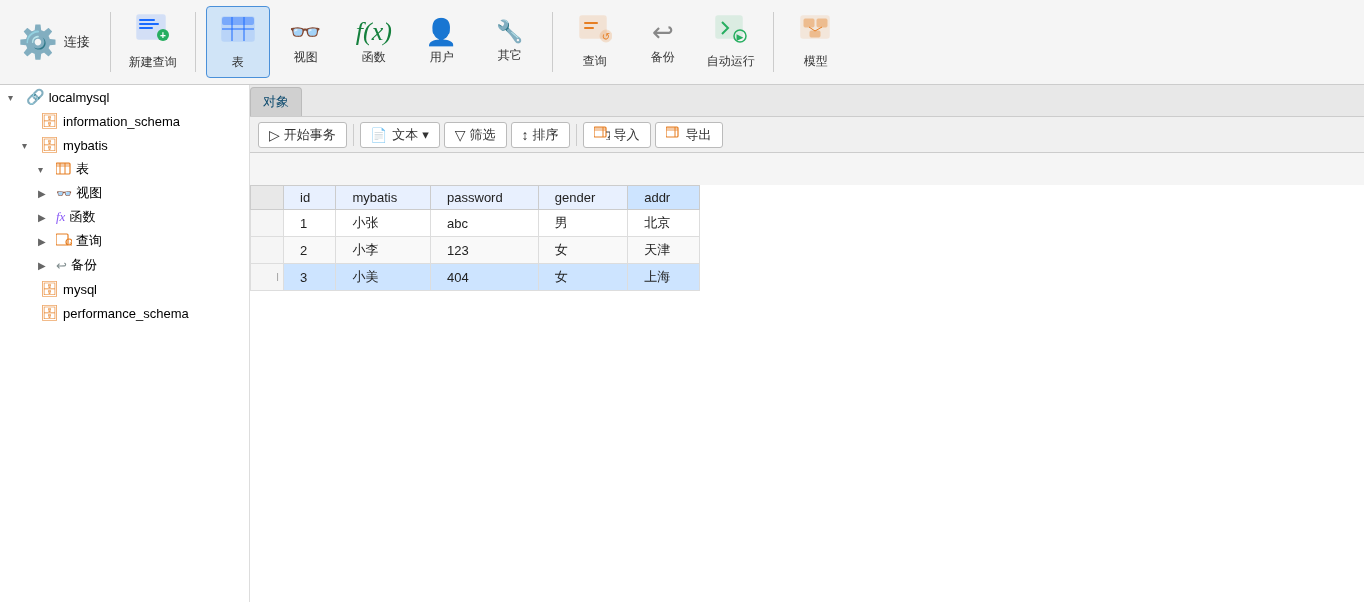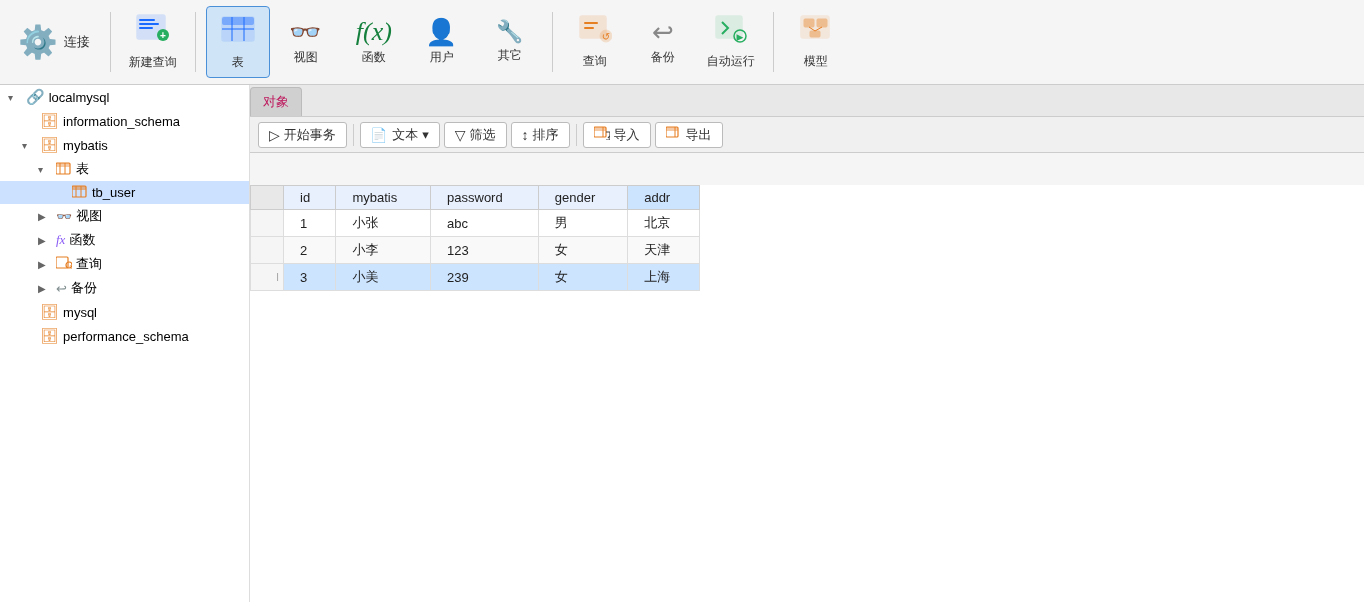"对象" .tab-inactive { color: #be185d -> #0c4a6e }
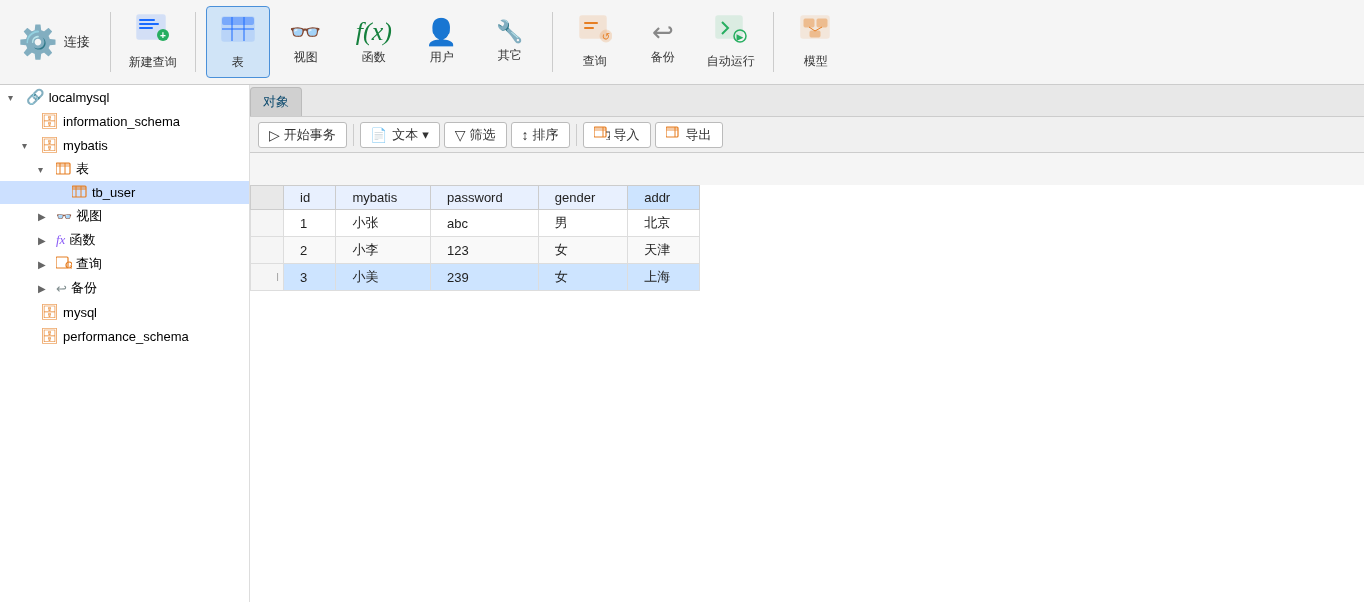"tb_user" div.sidebar-item { html: <div> <span></span> <span> <svg> <rect></rect> <rect></rect> <line></line> <line></line> </svg> </span> <span>tb_user</span> </div> -> none }
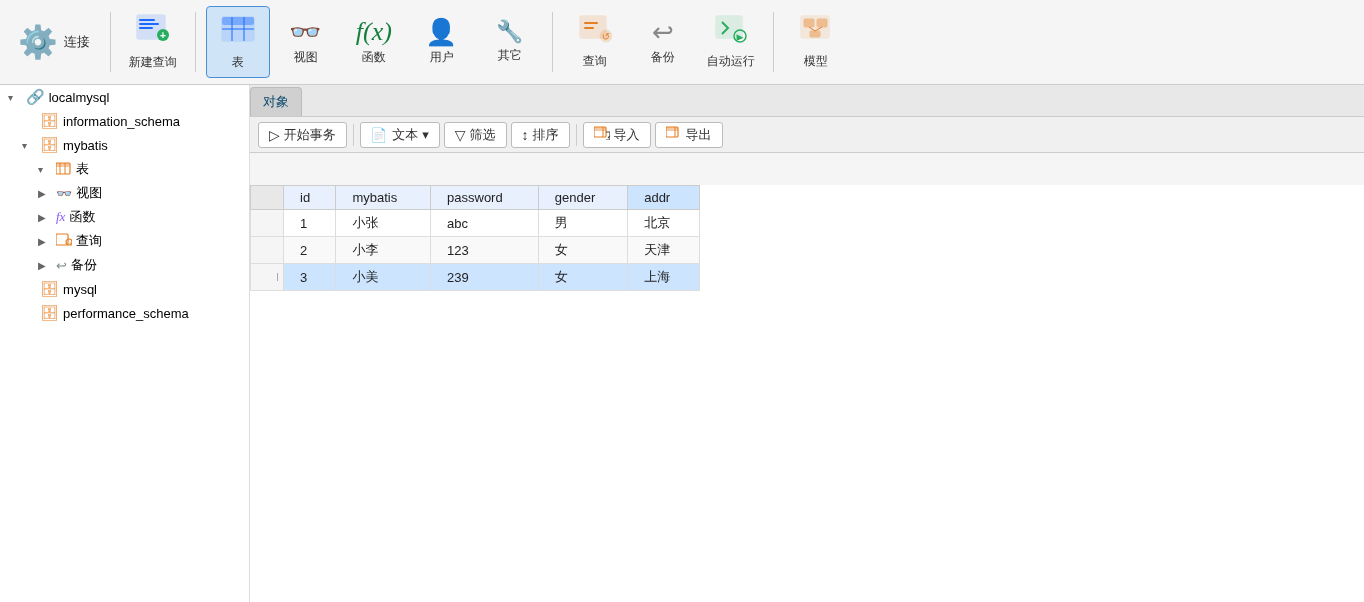"239" td { text: 239 -> 404 }
